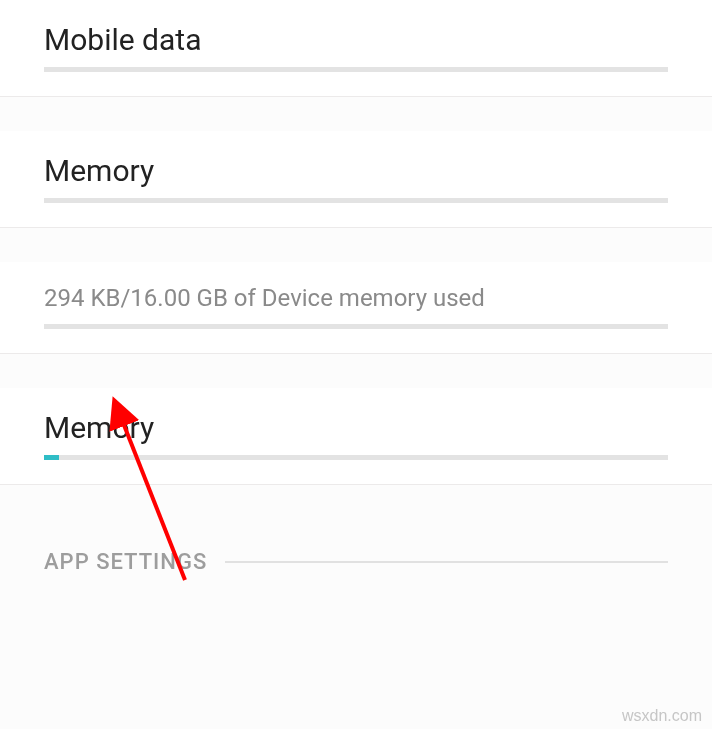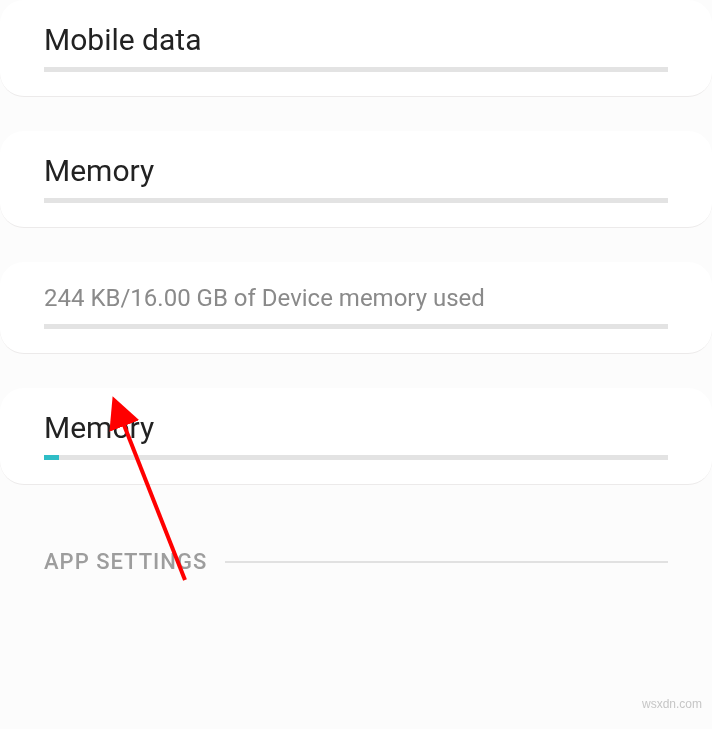"Mobile data" .card { border-radius: 24px -> none }
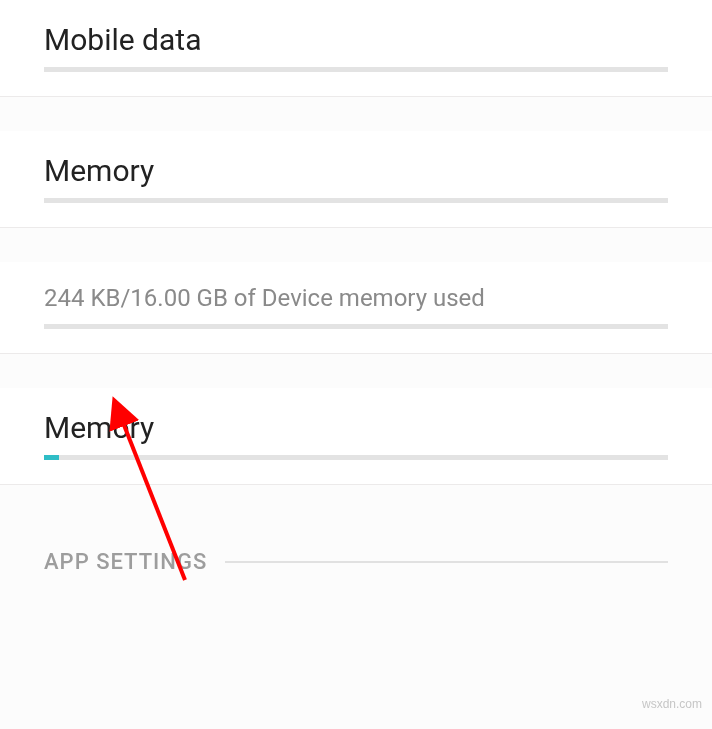"244 KB/16.00 GB of Device" div.subtitle { text: 244 -> 294 }
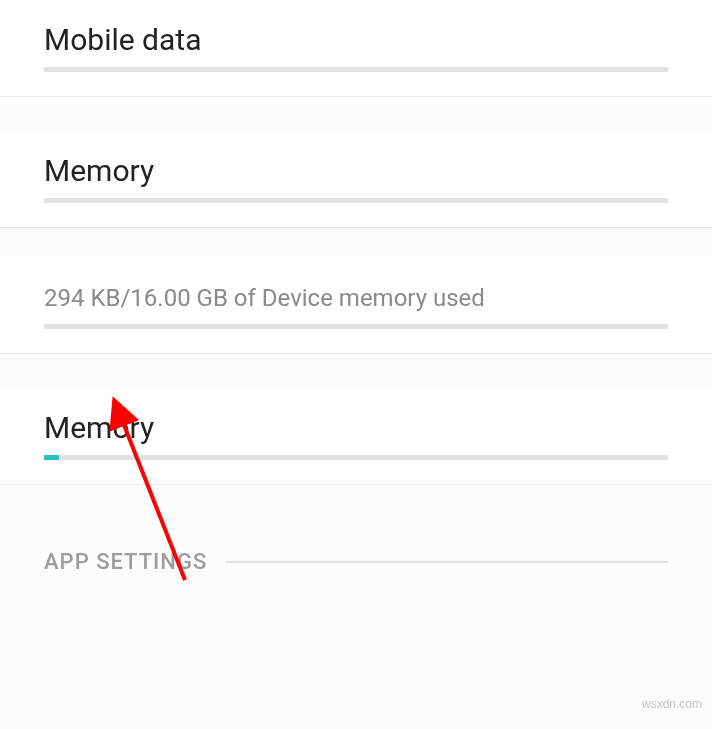"wsxdn.com" .watermark { bottom: 18px -> 4px; font-size: 12px -> 16px }
